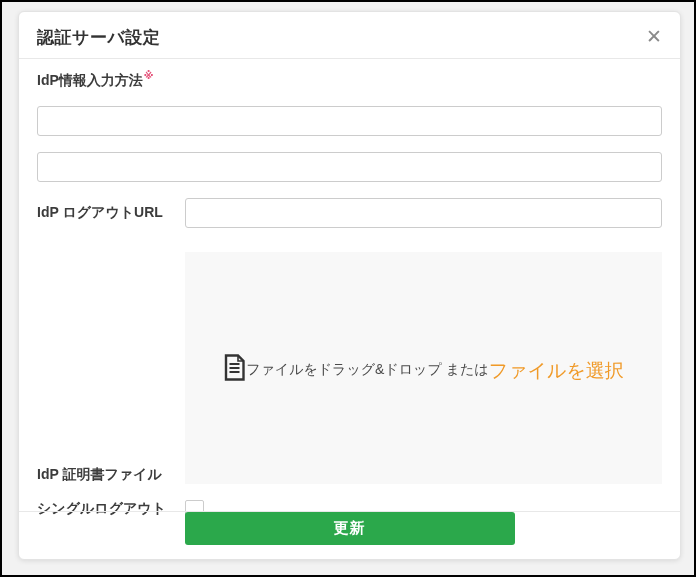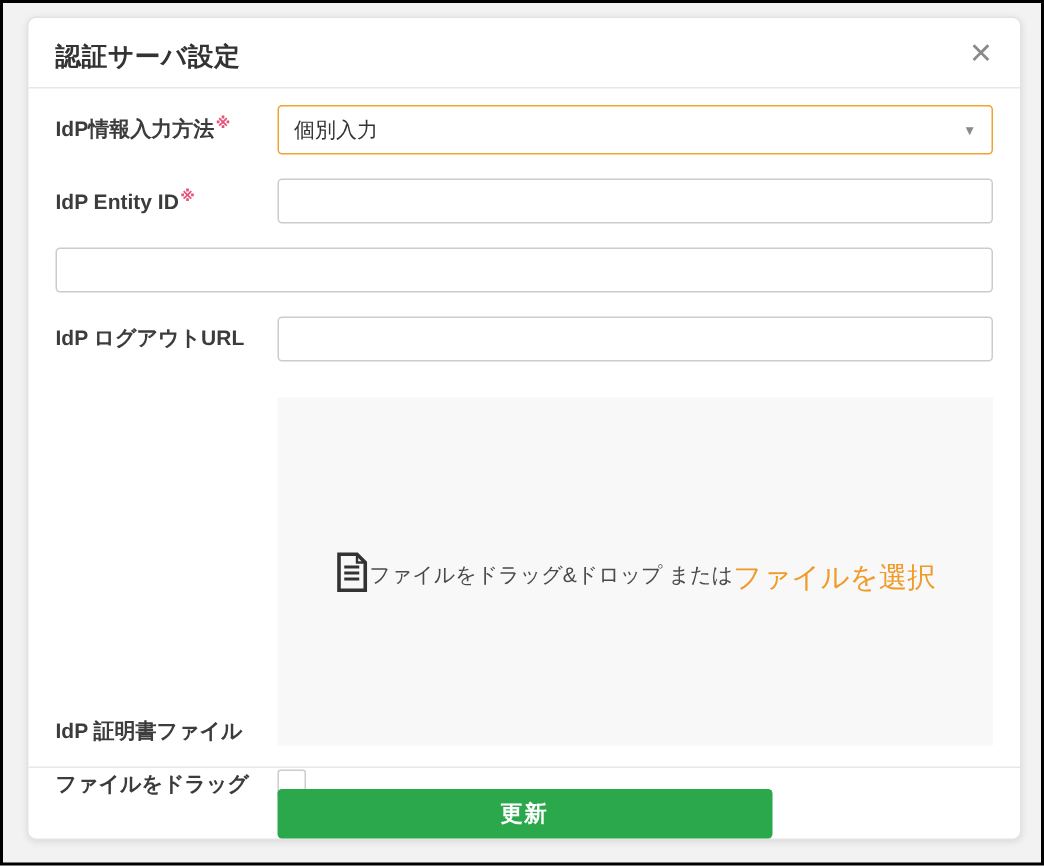"個別入力" div.select-box { html: <div> <span>個別入力</span> <span>▼</span> </div> -> none }
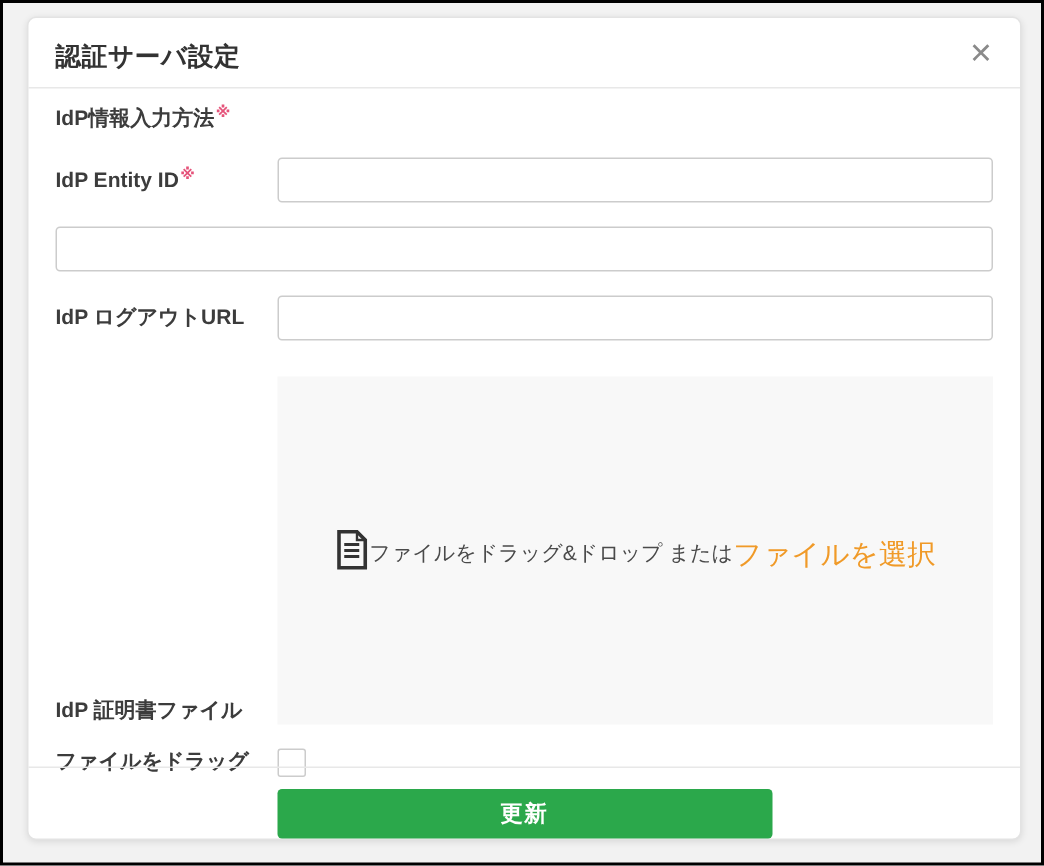"IdP Entity ID※" div.row-label { html: <div><span>IdP Entity ID</span><span>※</span></div> -> none }
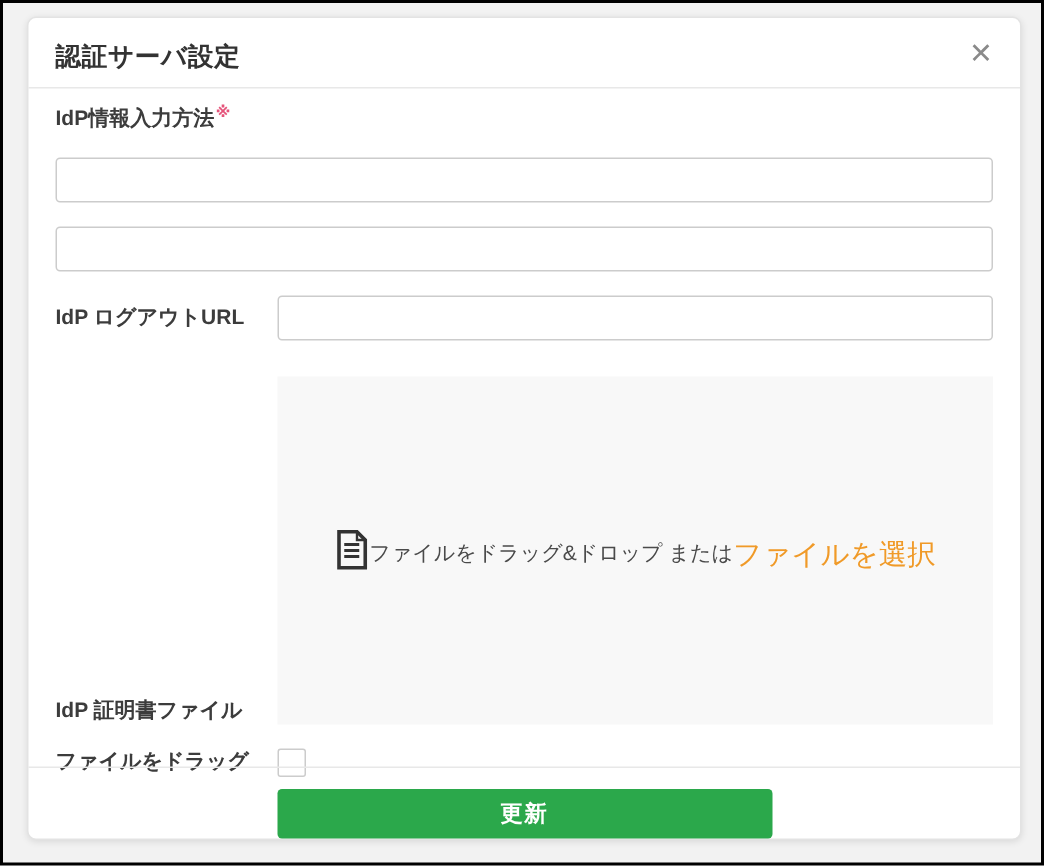"ファイルをドラッグ" span { text: ファイルをドラッグ -> シングルログアウト }
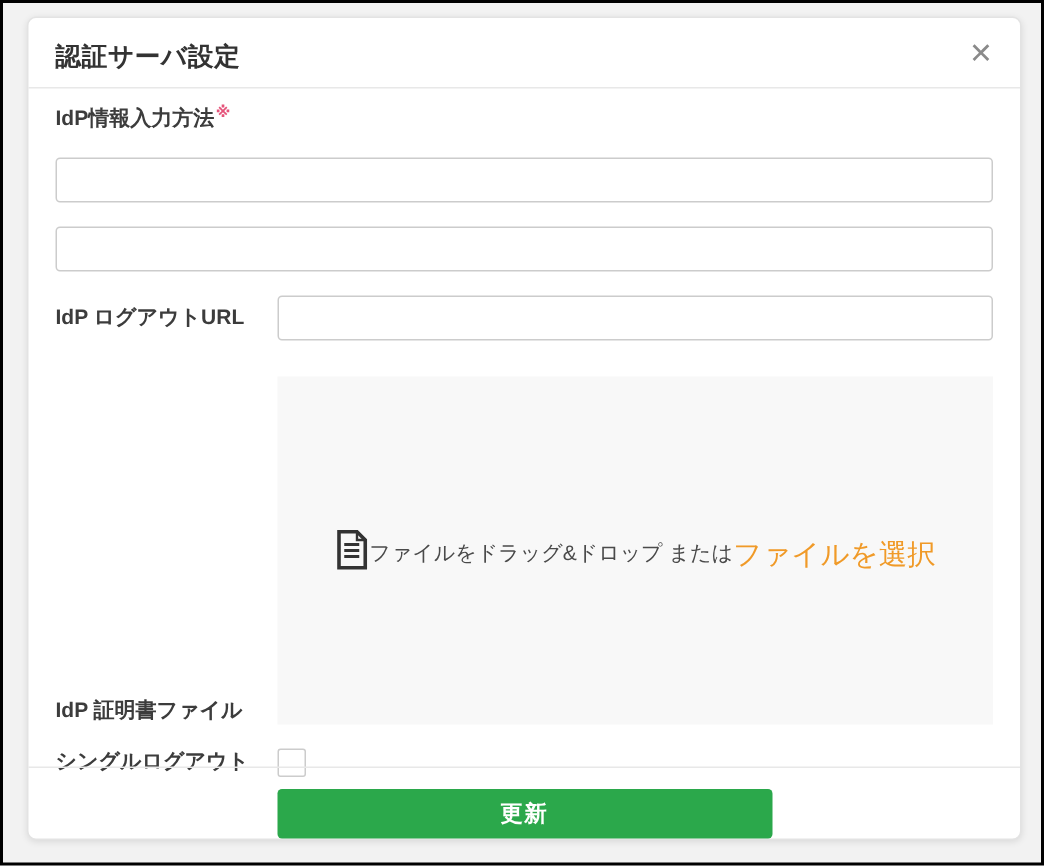"更新" .dialog-footer { align-items: flex-end -> flex-start }
